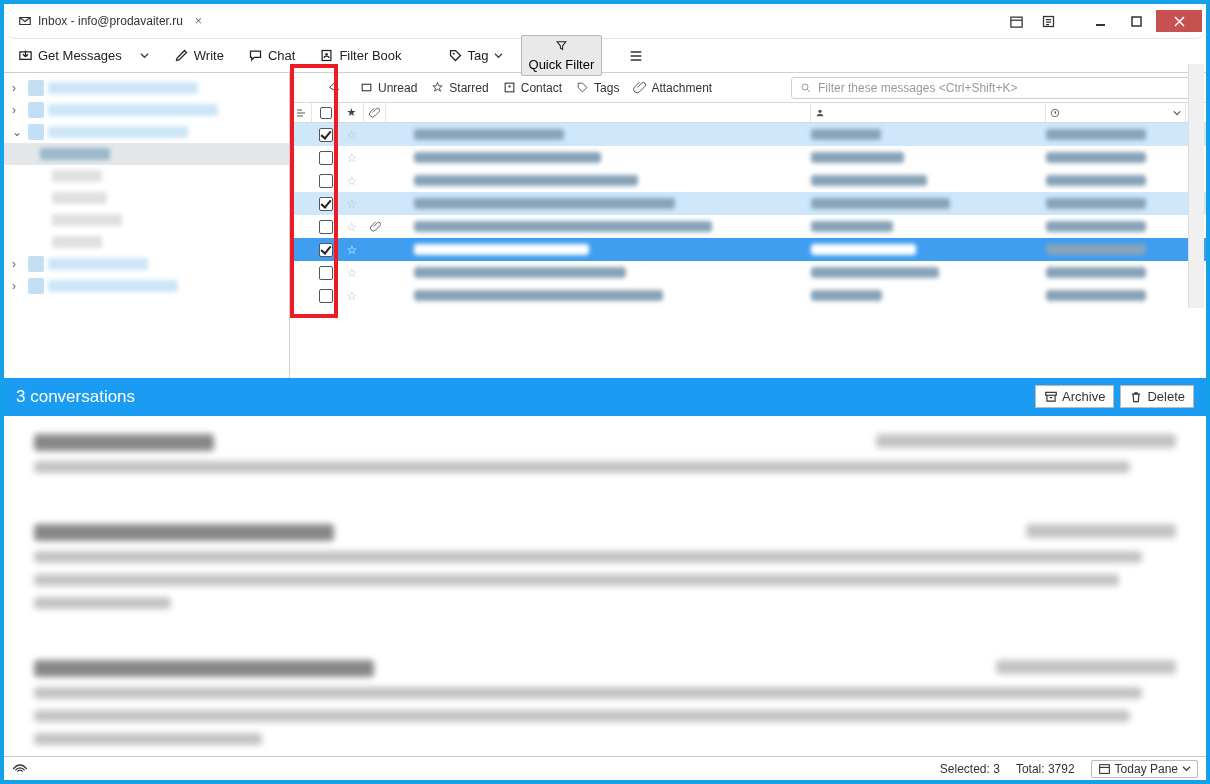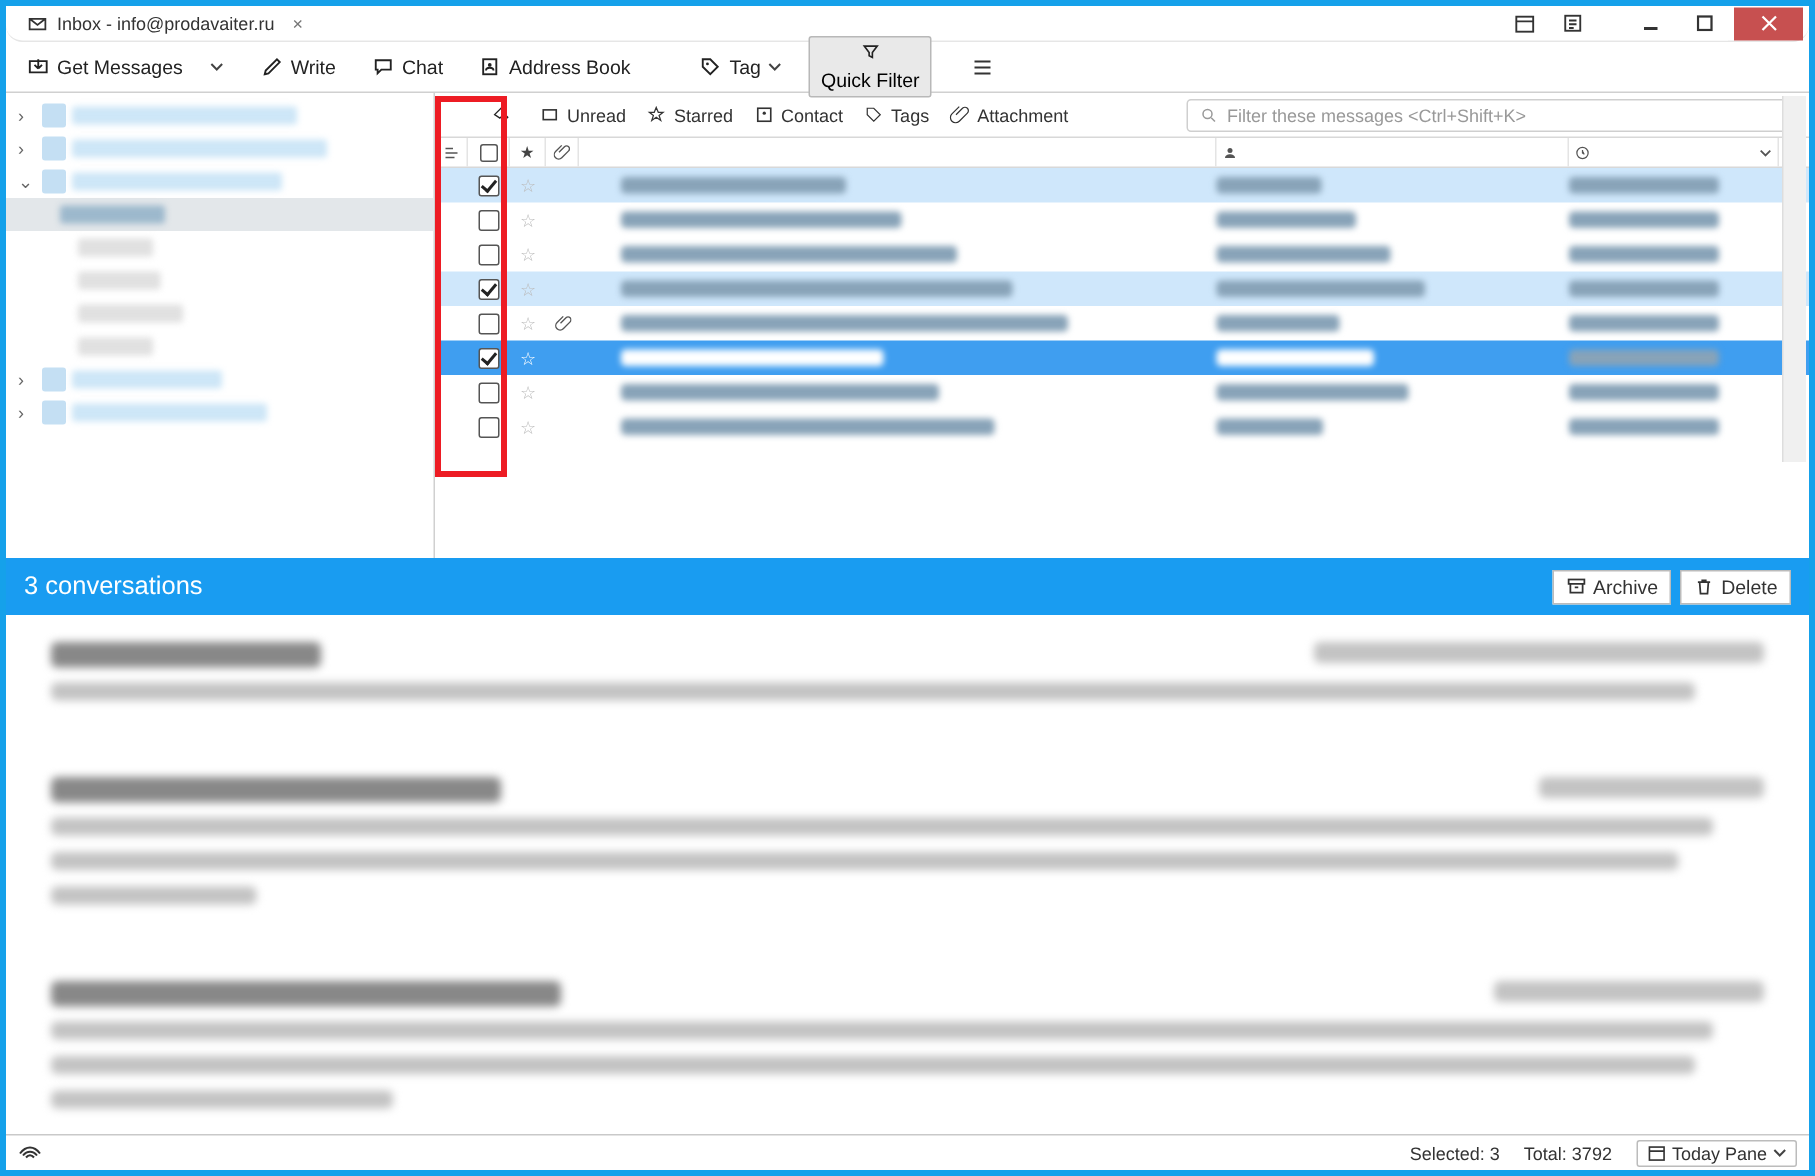"Inbox - info@prodavaiter.ru" .titlebar { height: 24px -> 35px }
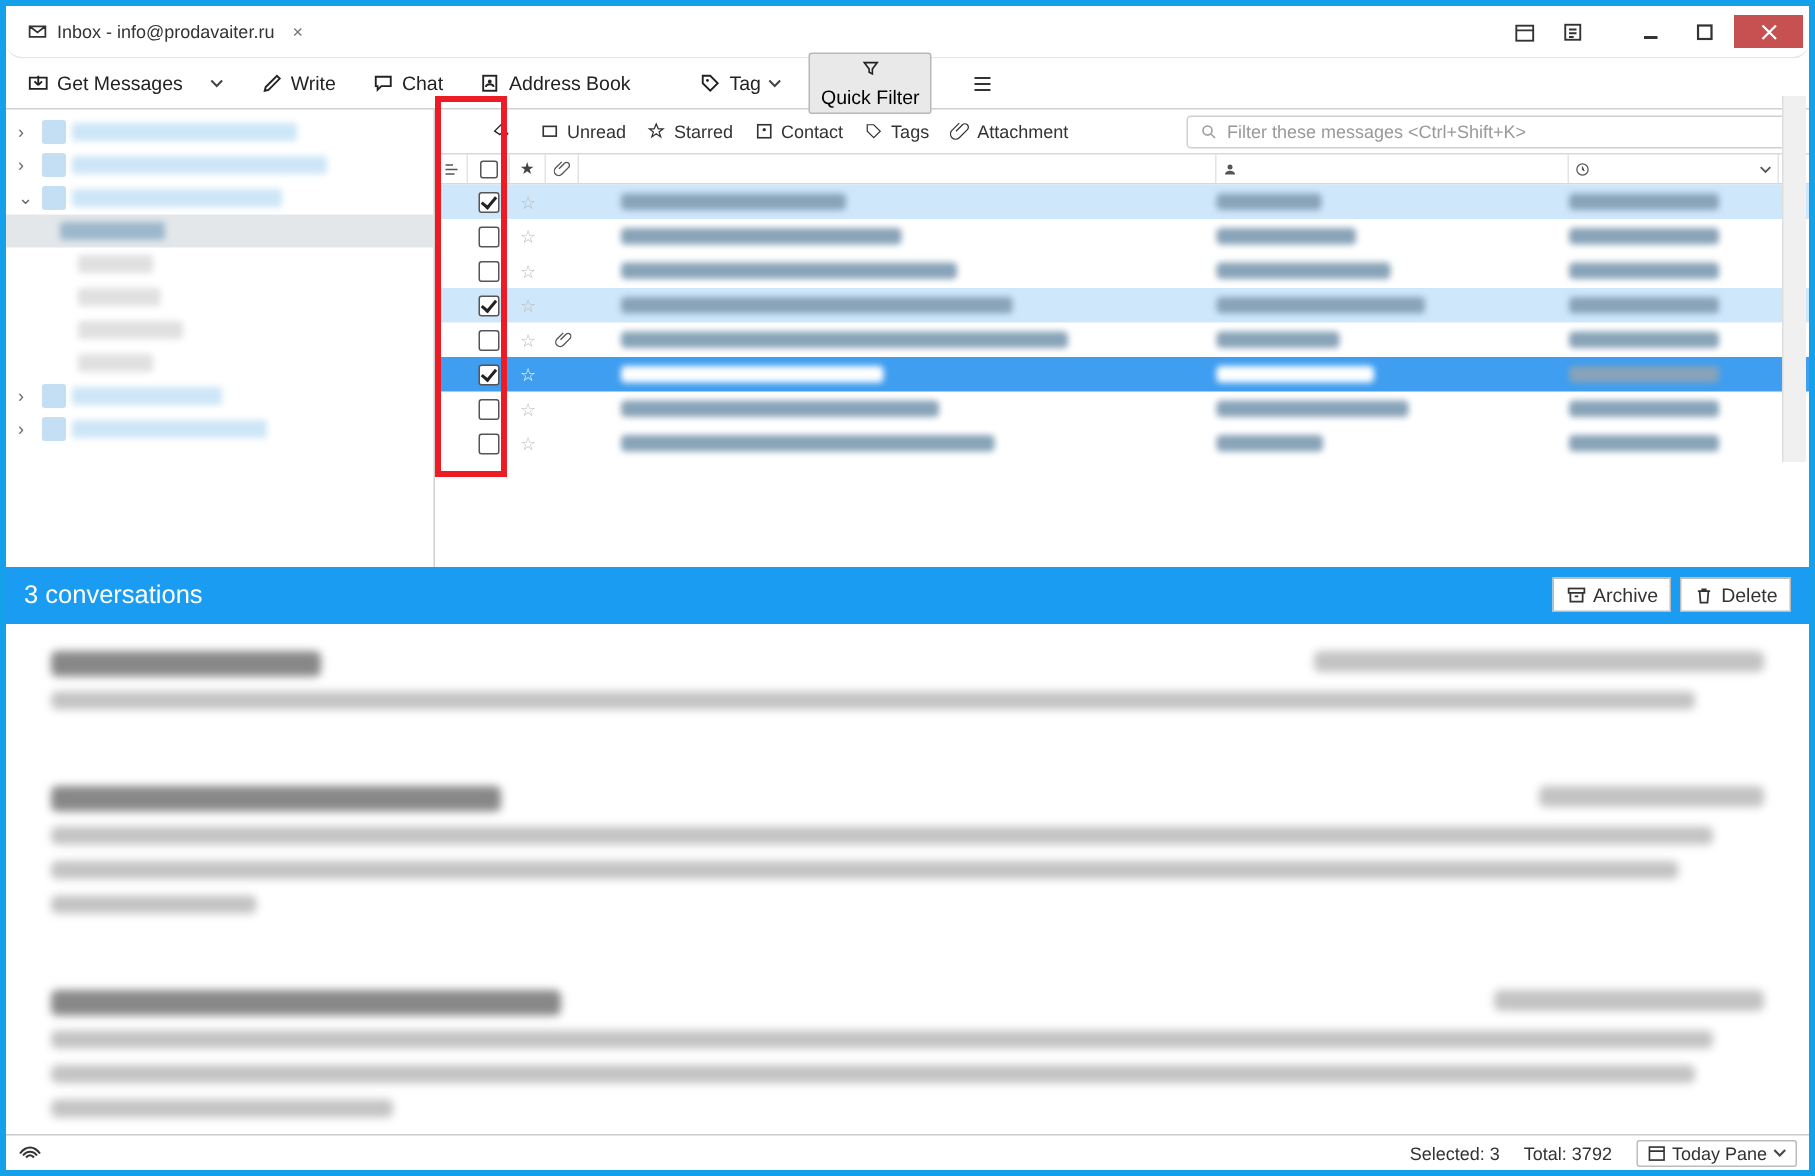"Address Book" span { text: Address -> Filter }
